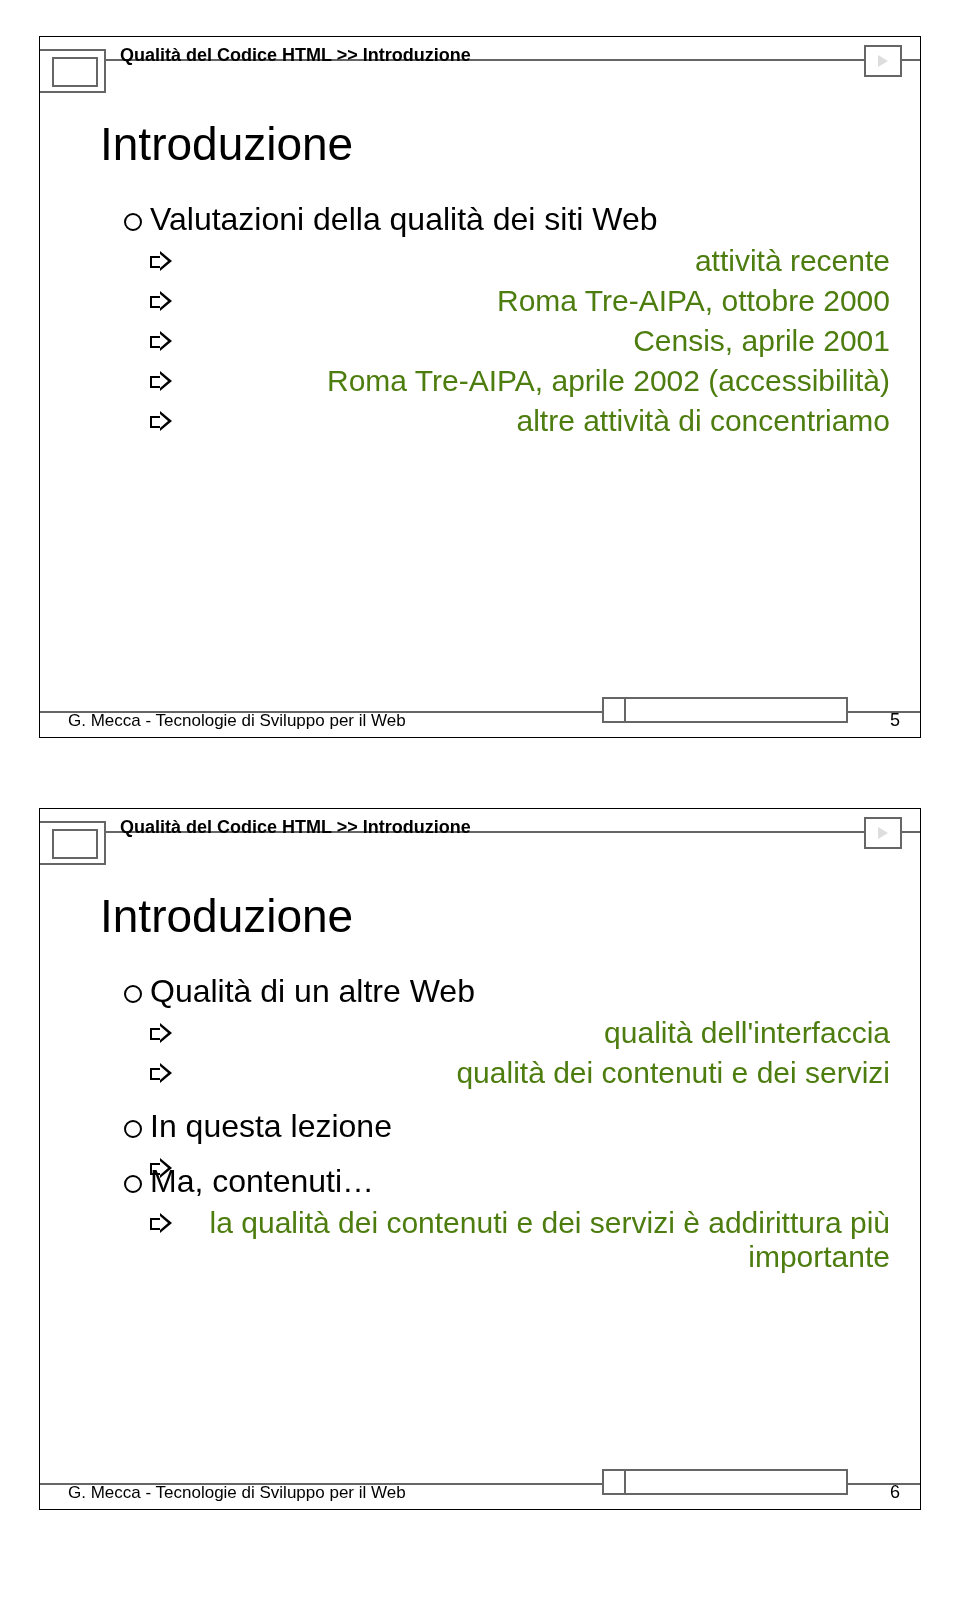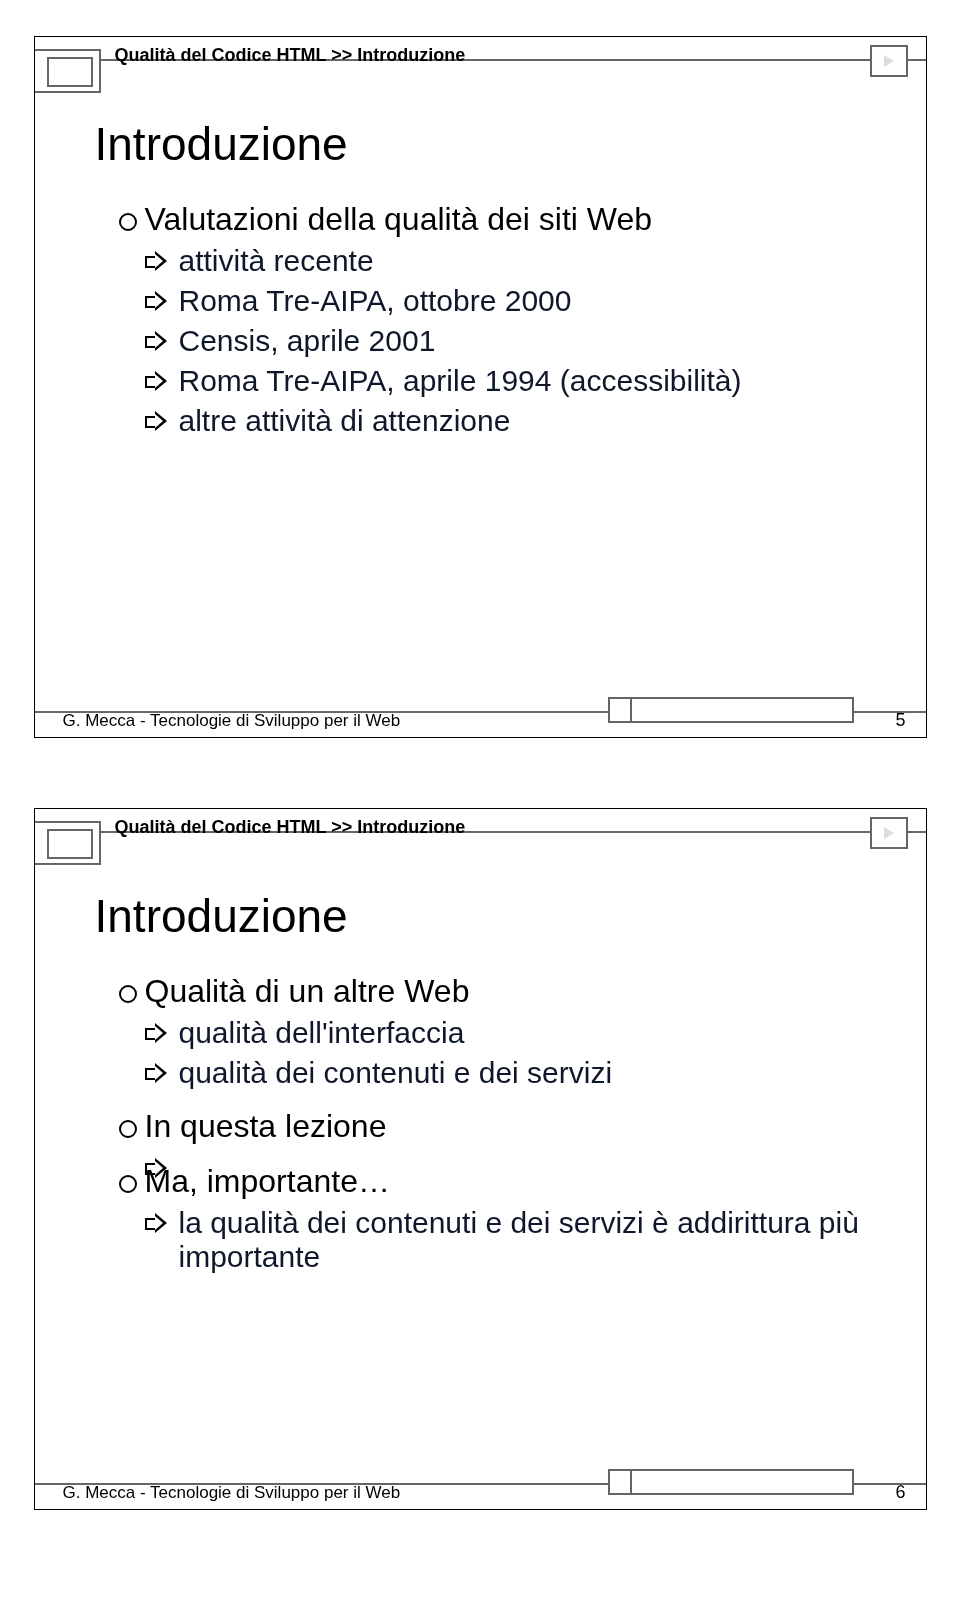"Qualità del Codice HTML >>" .slide { padding-left: 11px -> none }
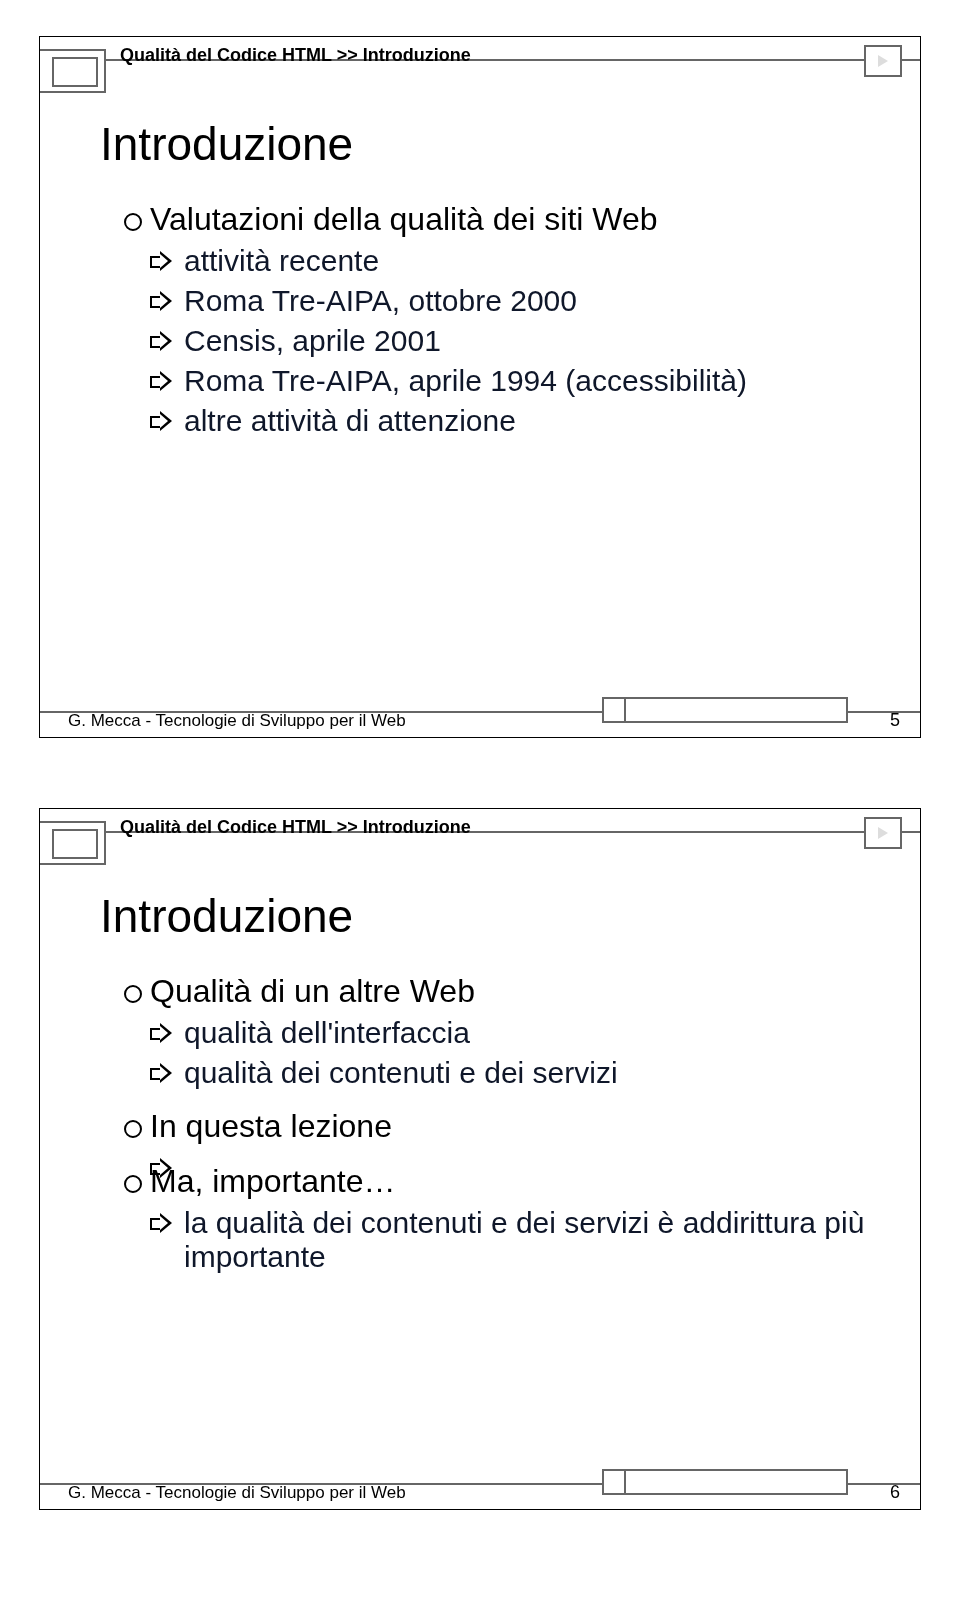"attività recente" .bul-2 { color: #0f172a -> #4d7c0f; text-align: none -> right }
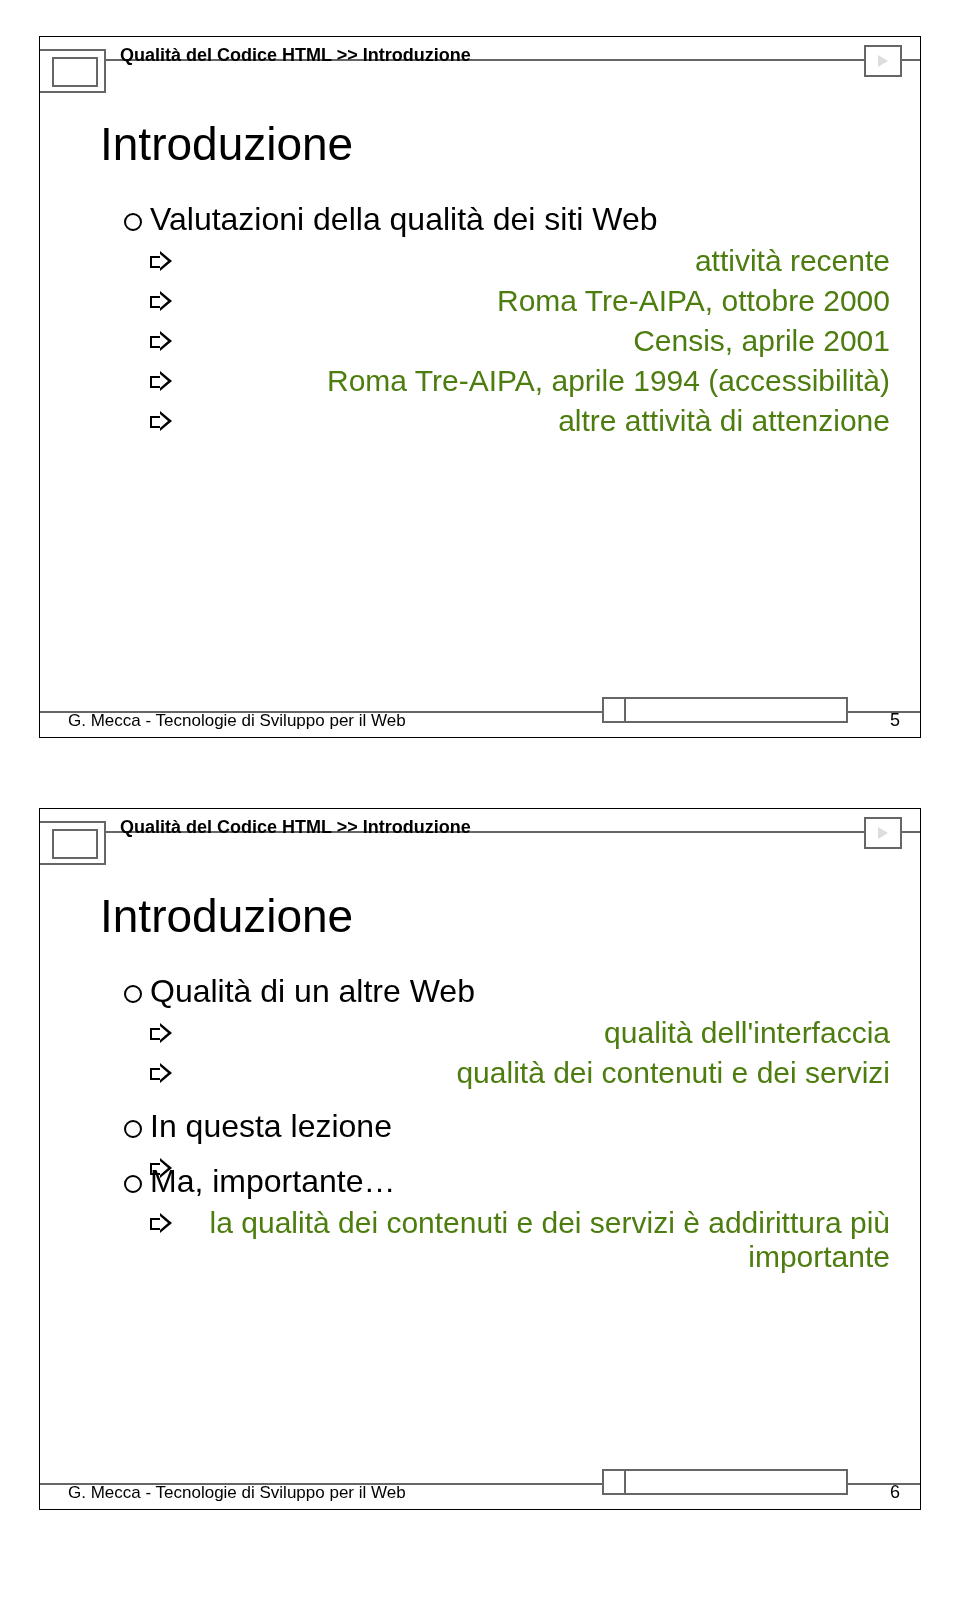"Roma Tre-AIPA, aprile 1994" span { text: 1994 -> 2002 }
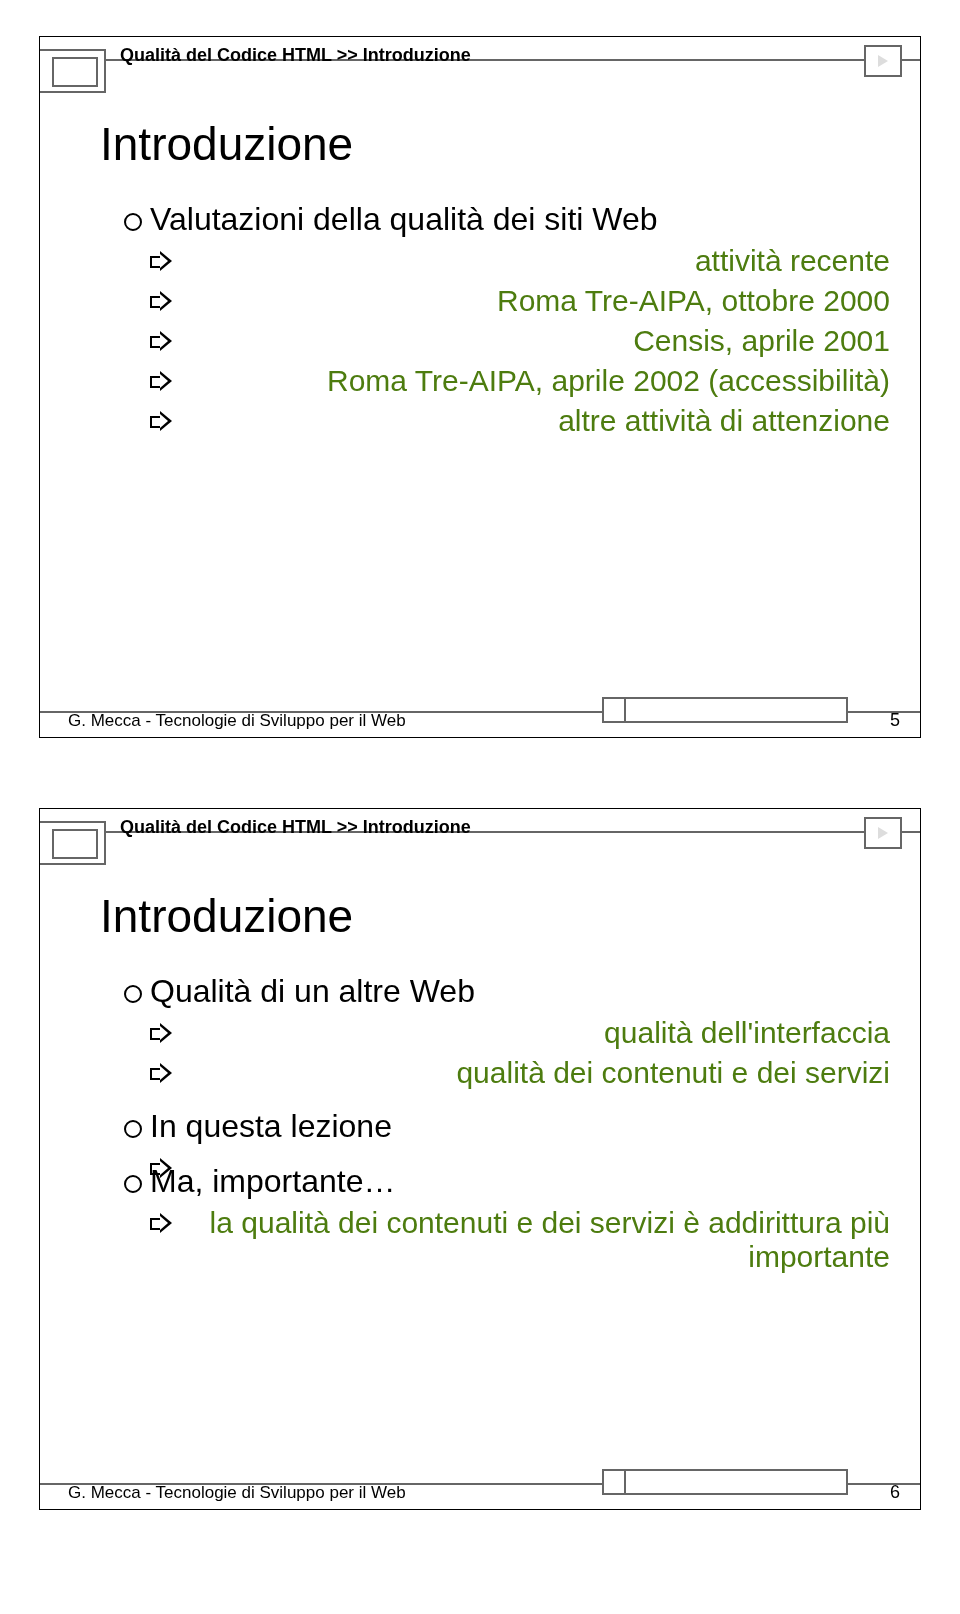"altre attività di attenzione" span { text: attenzione -> concentriamo }
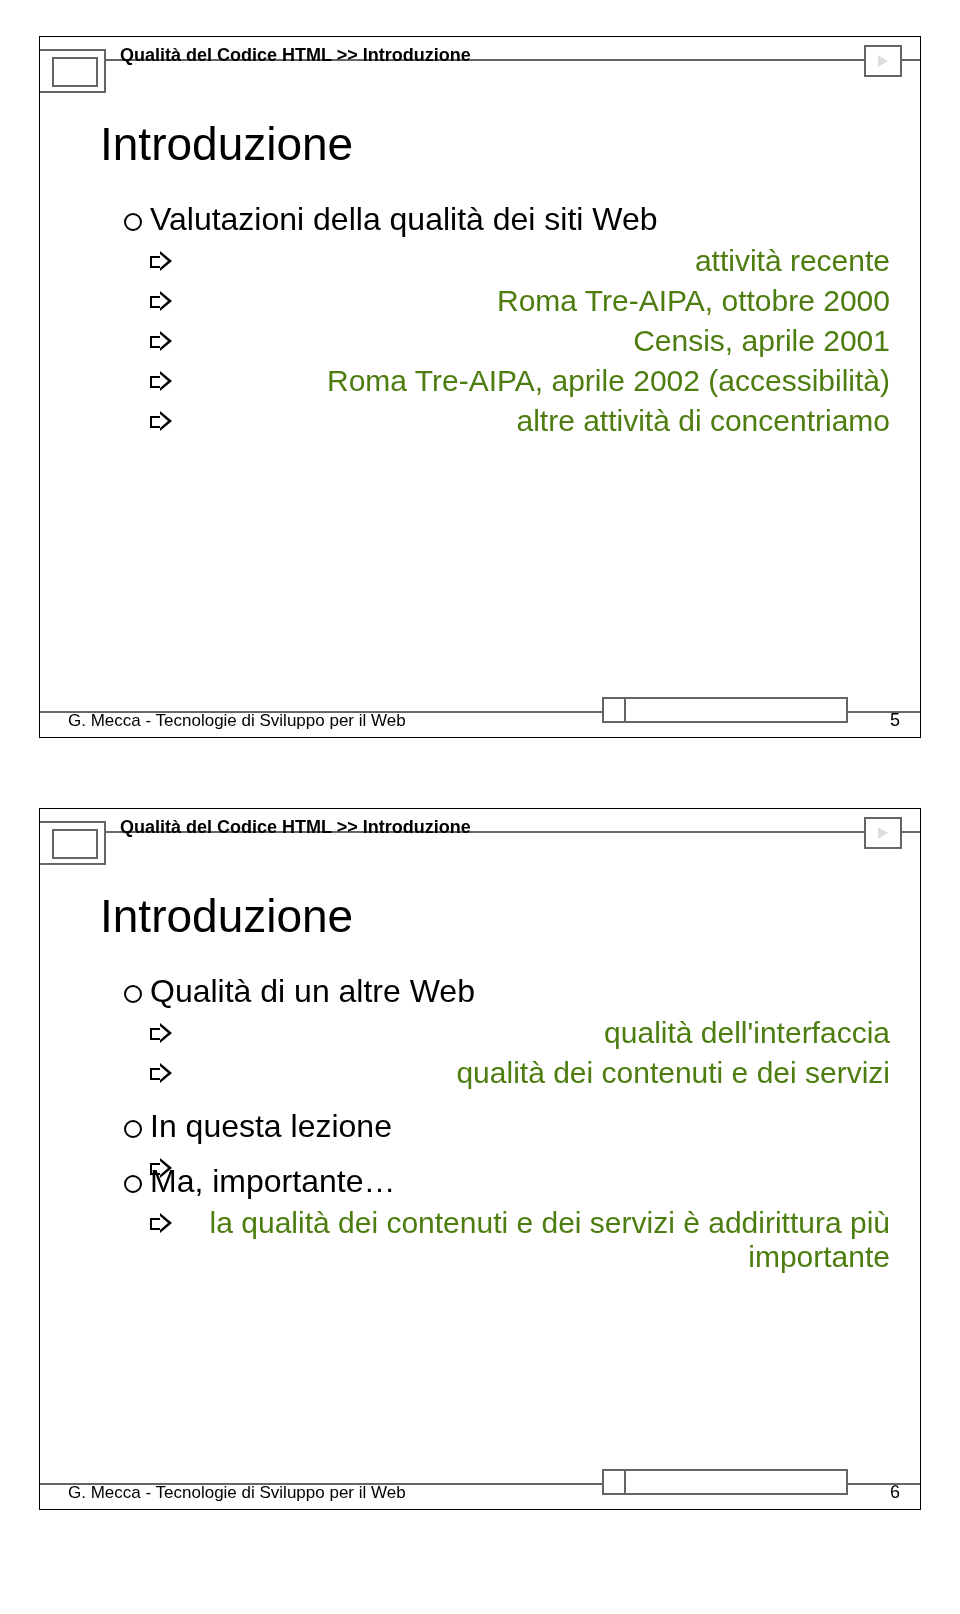"Ma, importante…" div.bul-1 { text: importante -> contenuti }
